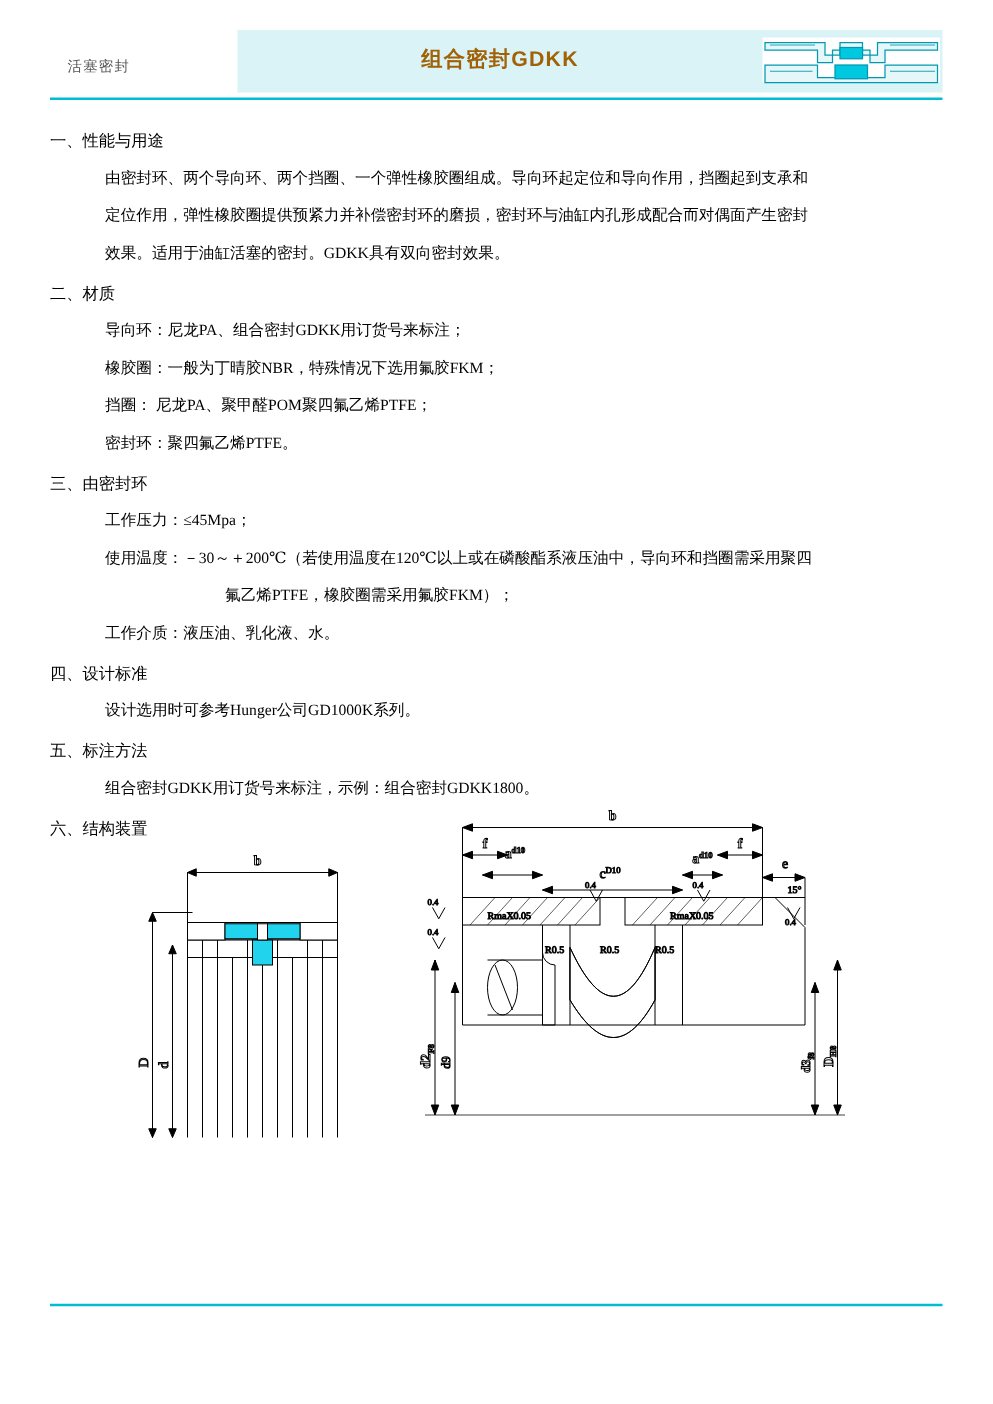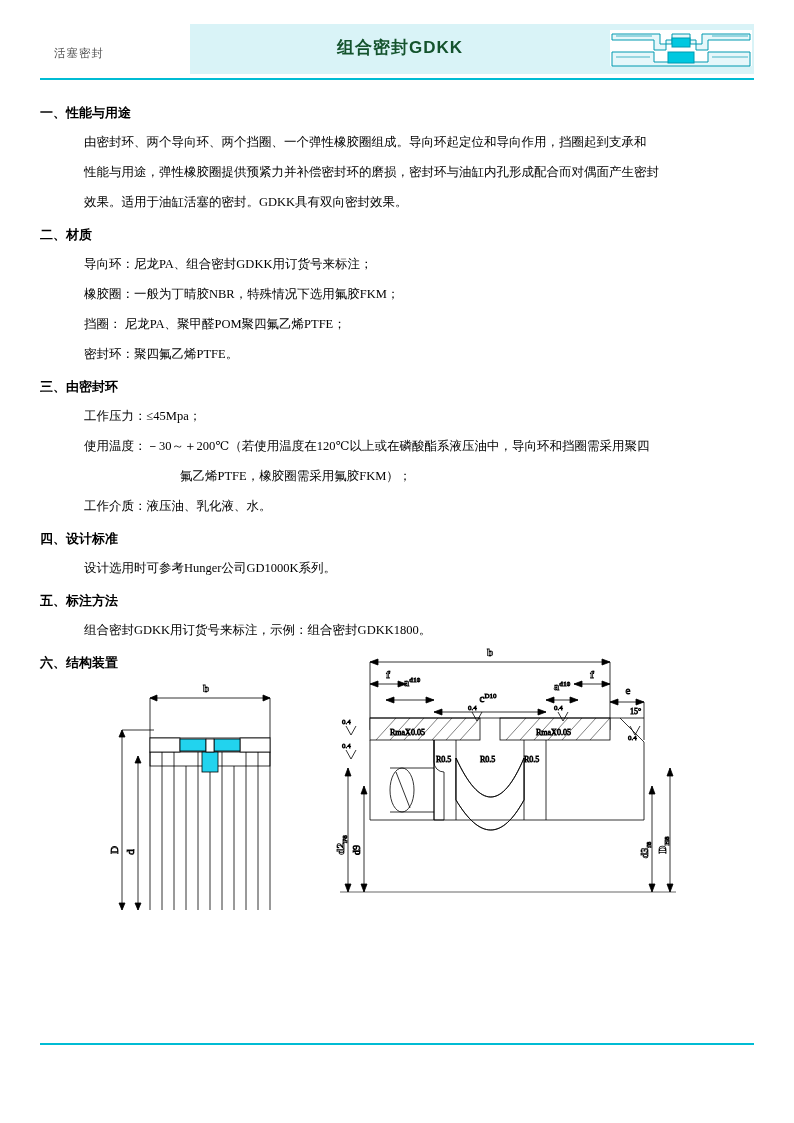"组合密封GDKK" .header-title { color: #14532d -> #a16207 }
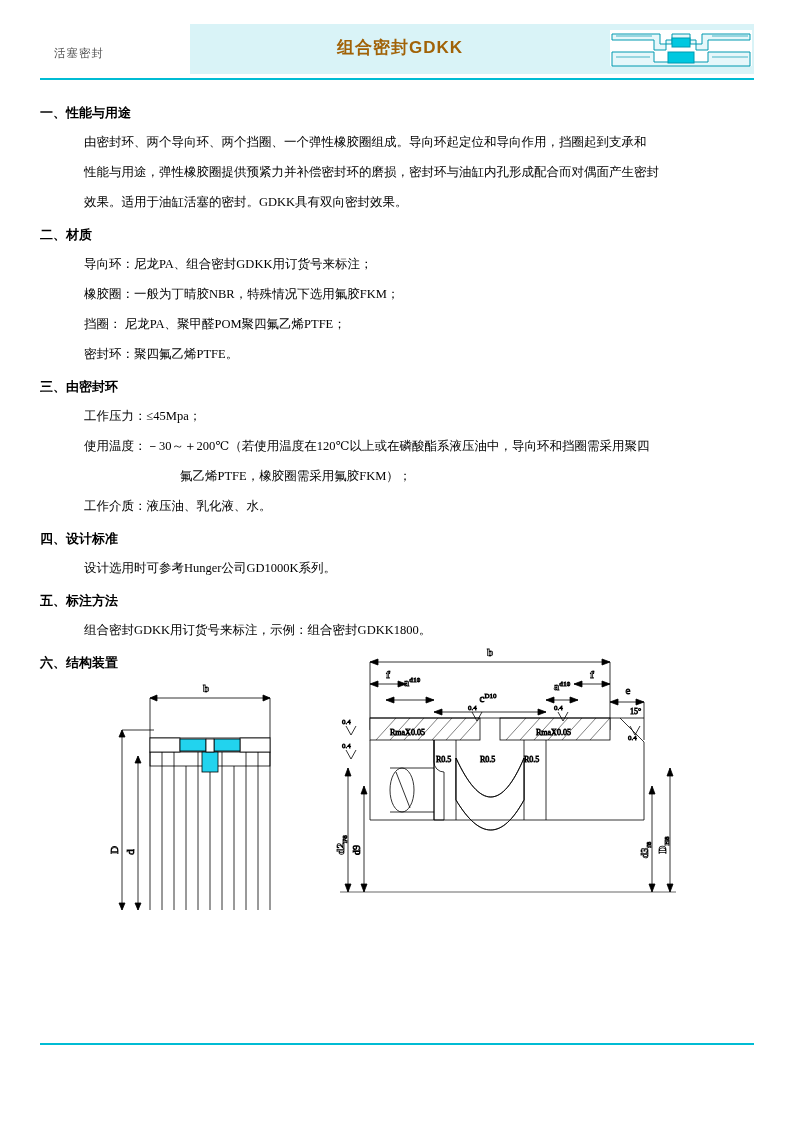"一、性能与用途" .sec-title { font-weight: bold -> normal }
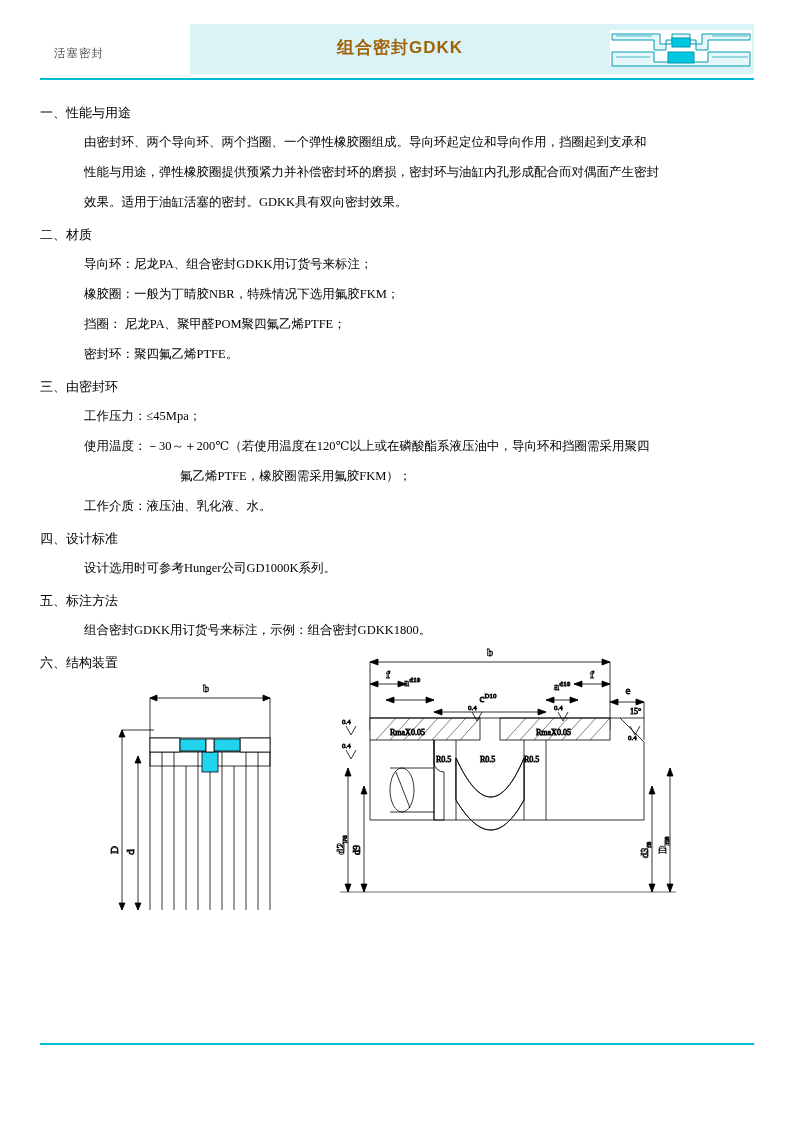"性能与用途，弹性橡胶圈提供预紧力并补偿密封环的磨损，密封环与油缸内孔形成配合而对" p { text: 性能与用途 -> 定位作用 }
